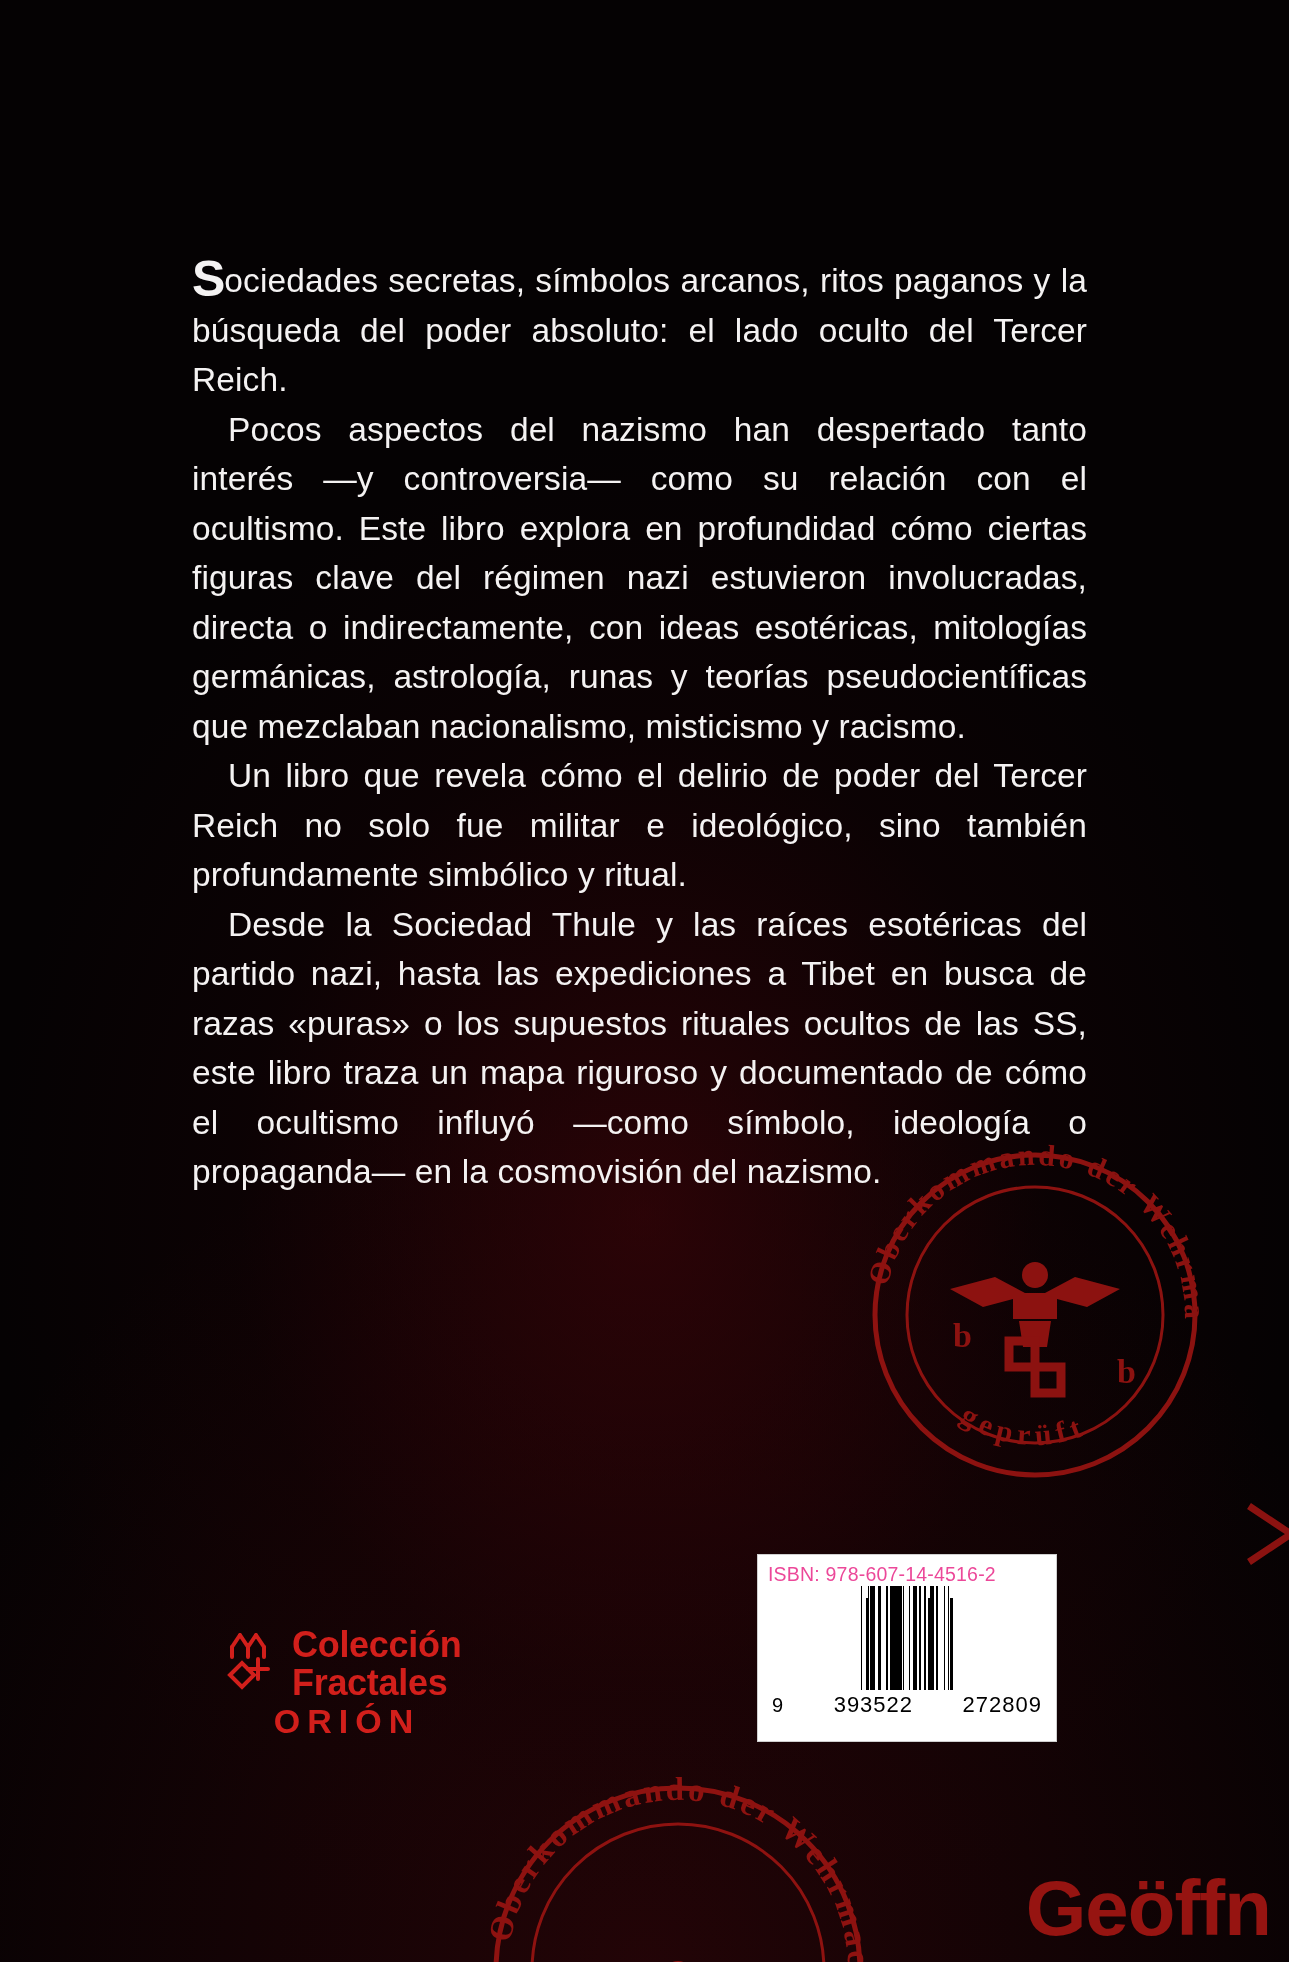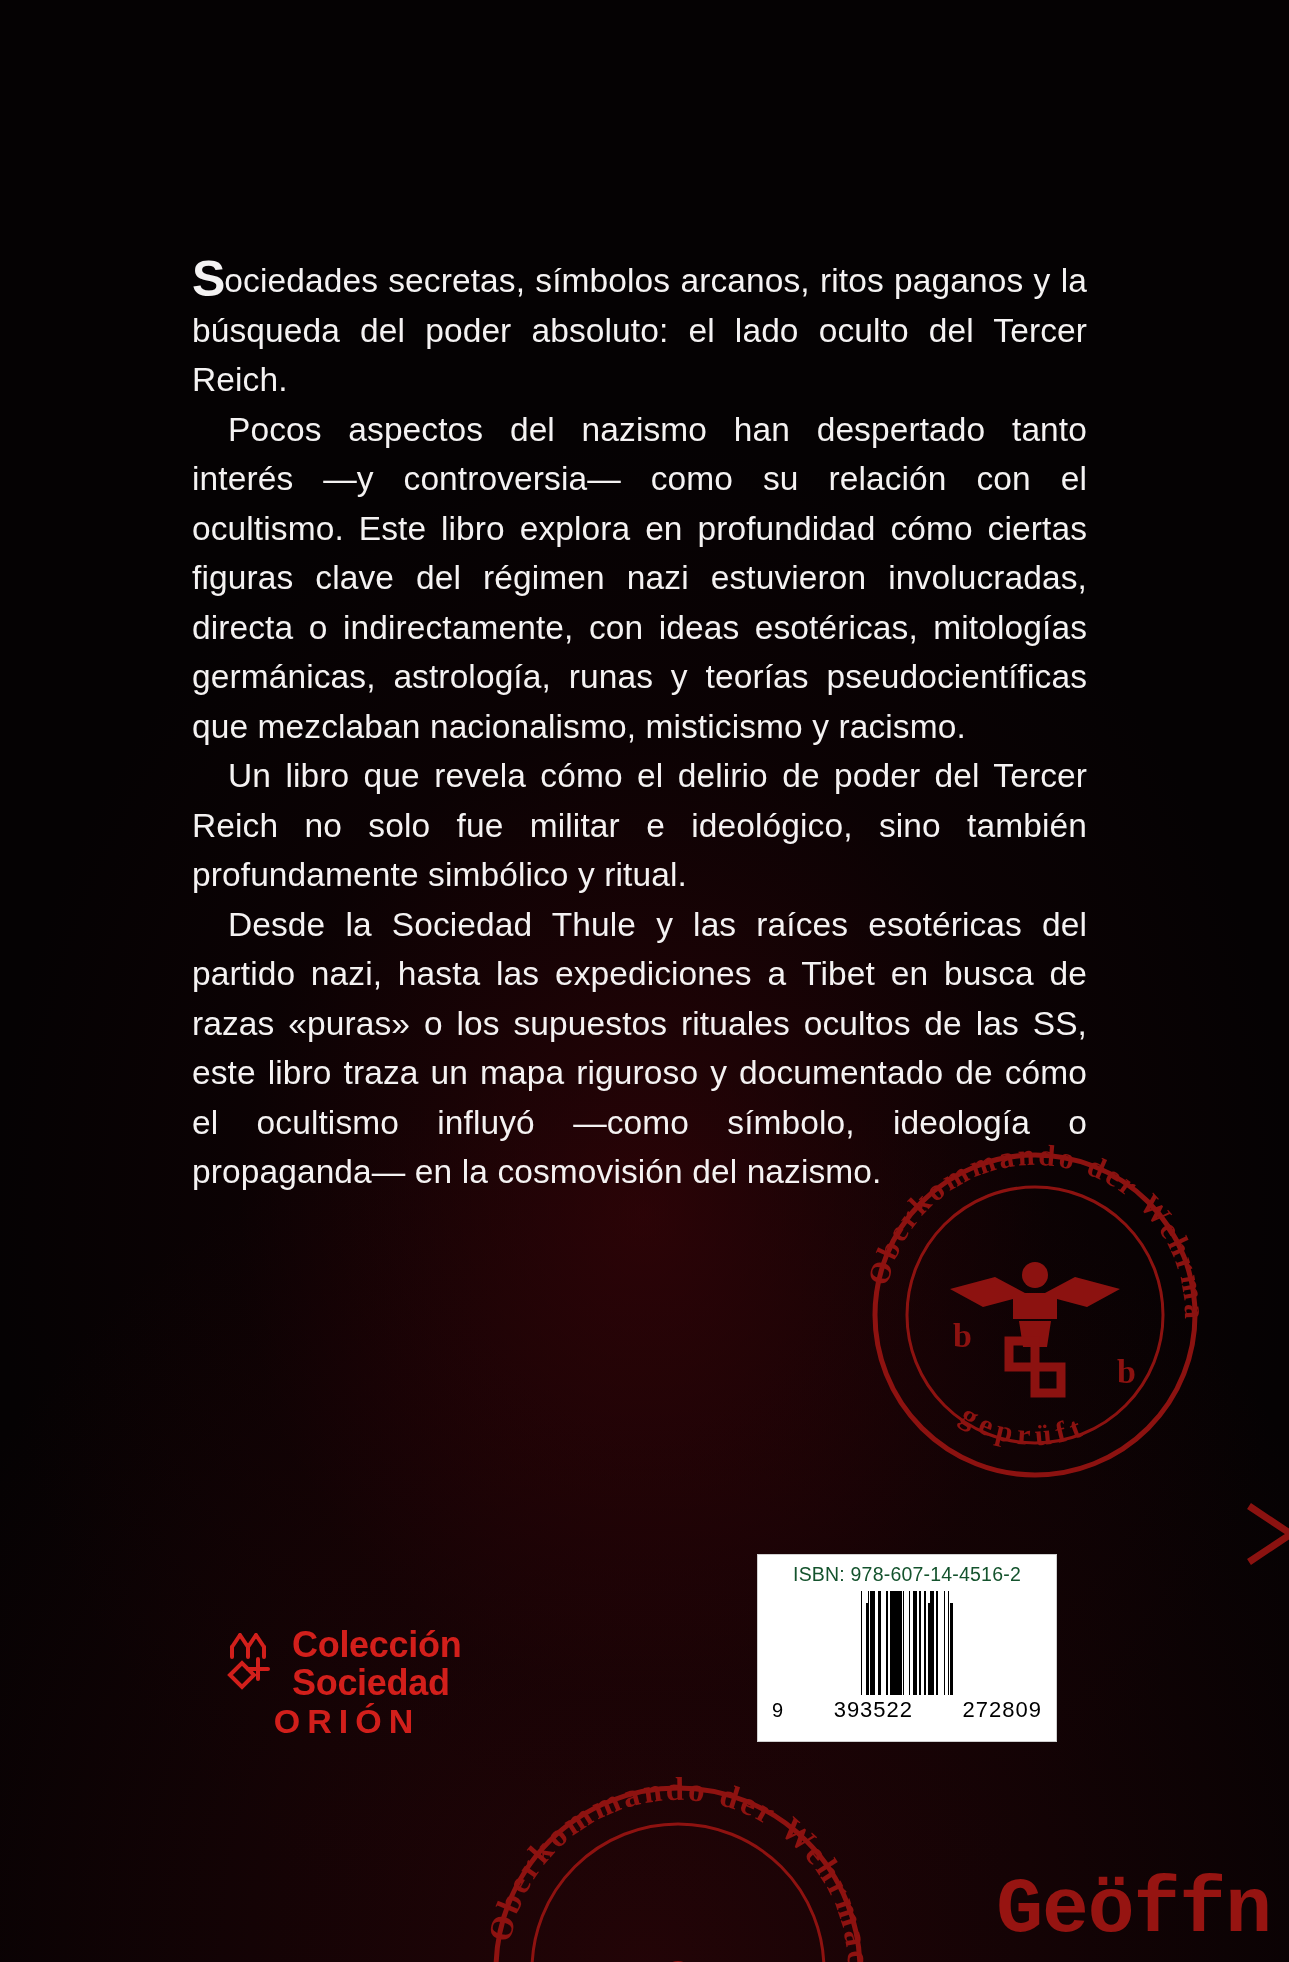"ISBN: 978-607-14-4516-2" .isbn-text { color: #14532d -> #ec4899; margin-bottom: 5px -> none; text-align: center -> none }
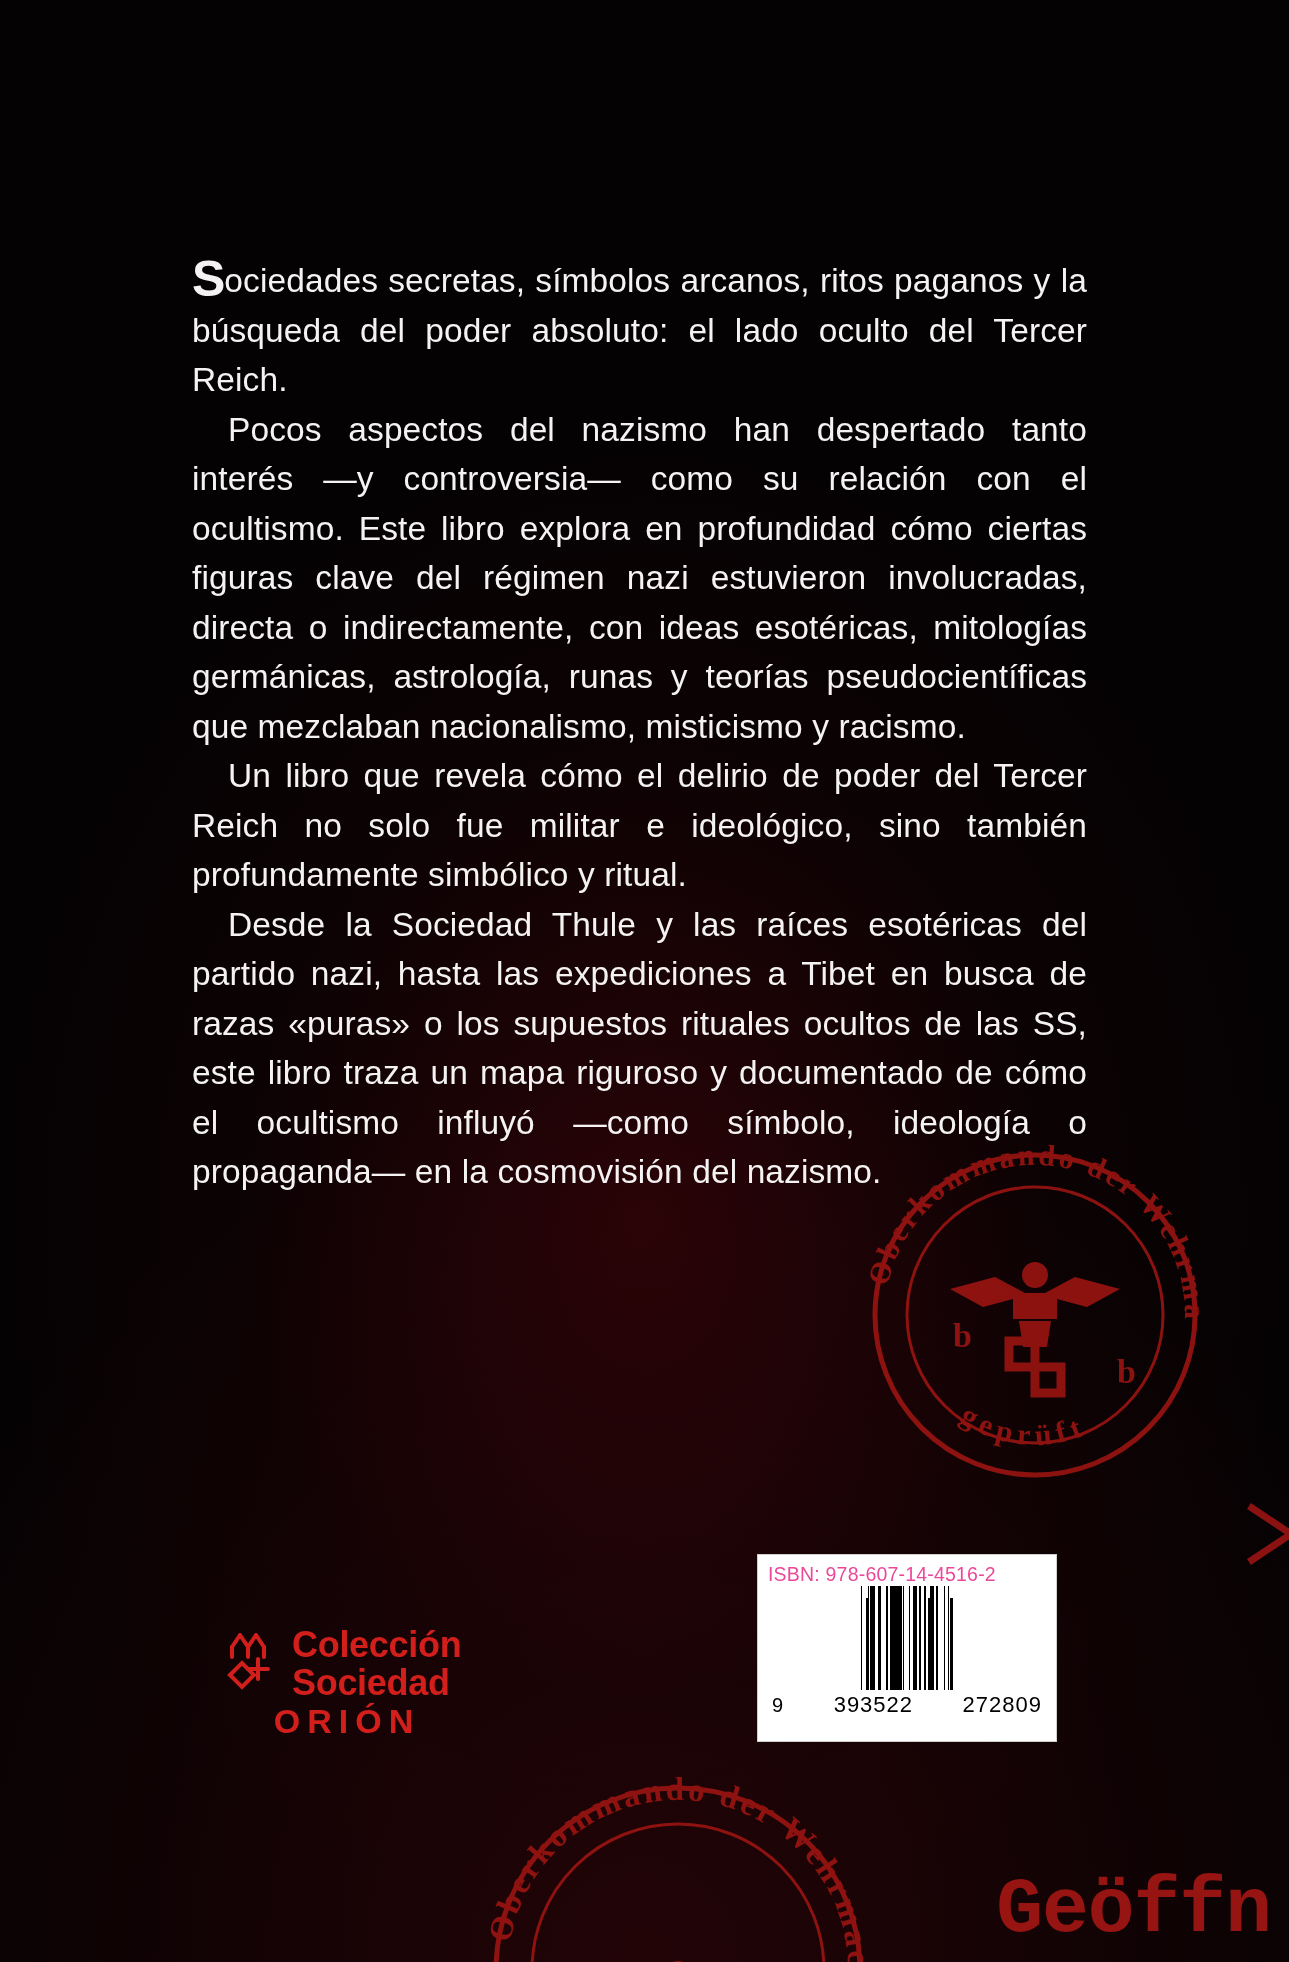"Sociedad" div { text: Sociedad -> Fractales }
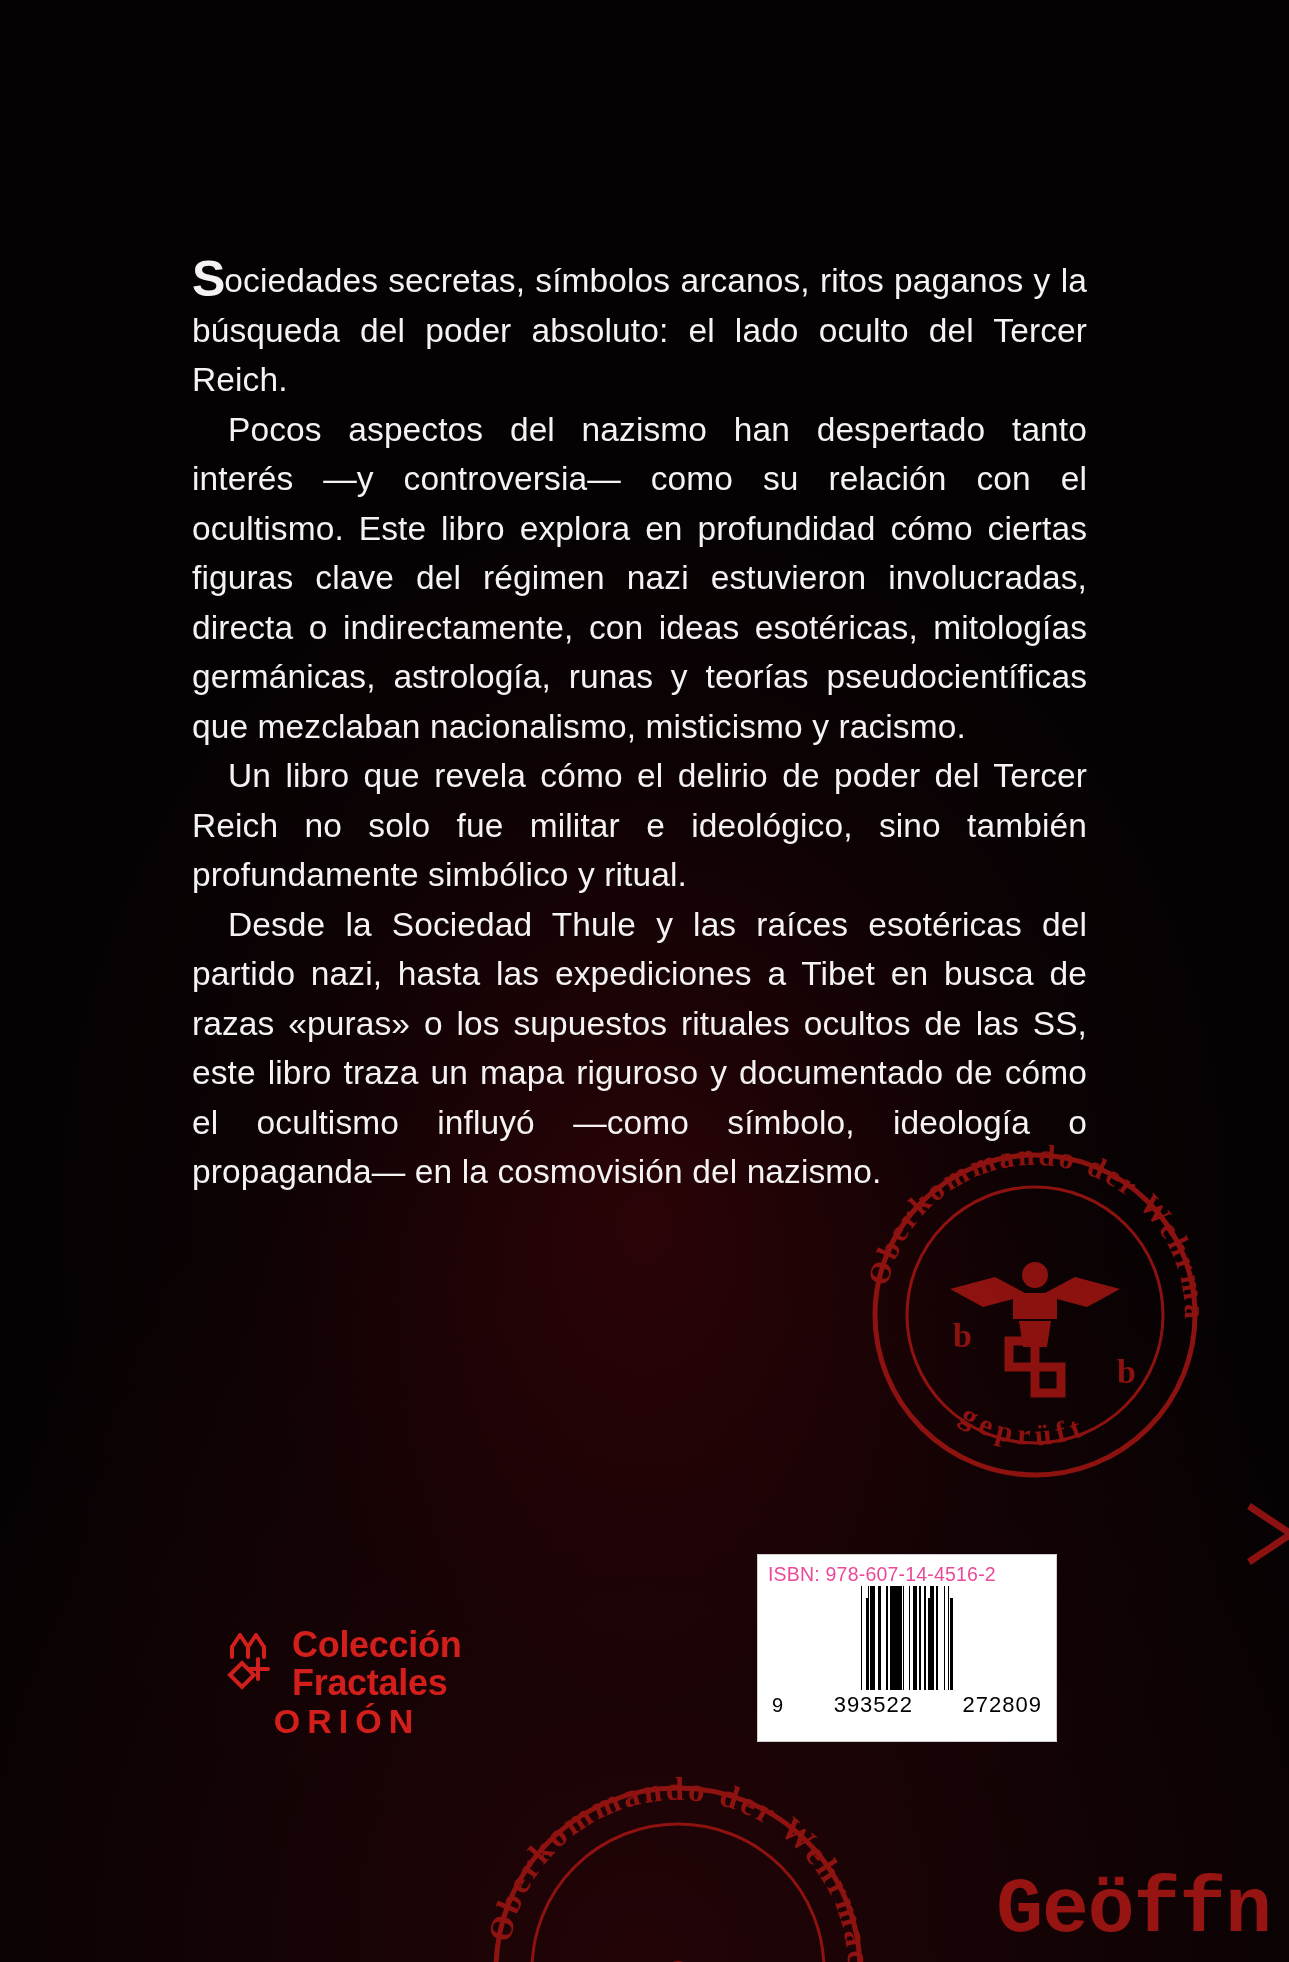"Geöffn" .bottom-word { font-family: Liberation Mono, monospace -> Liberation Sans, sans-serif }
